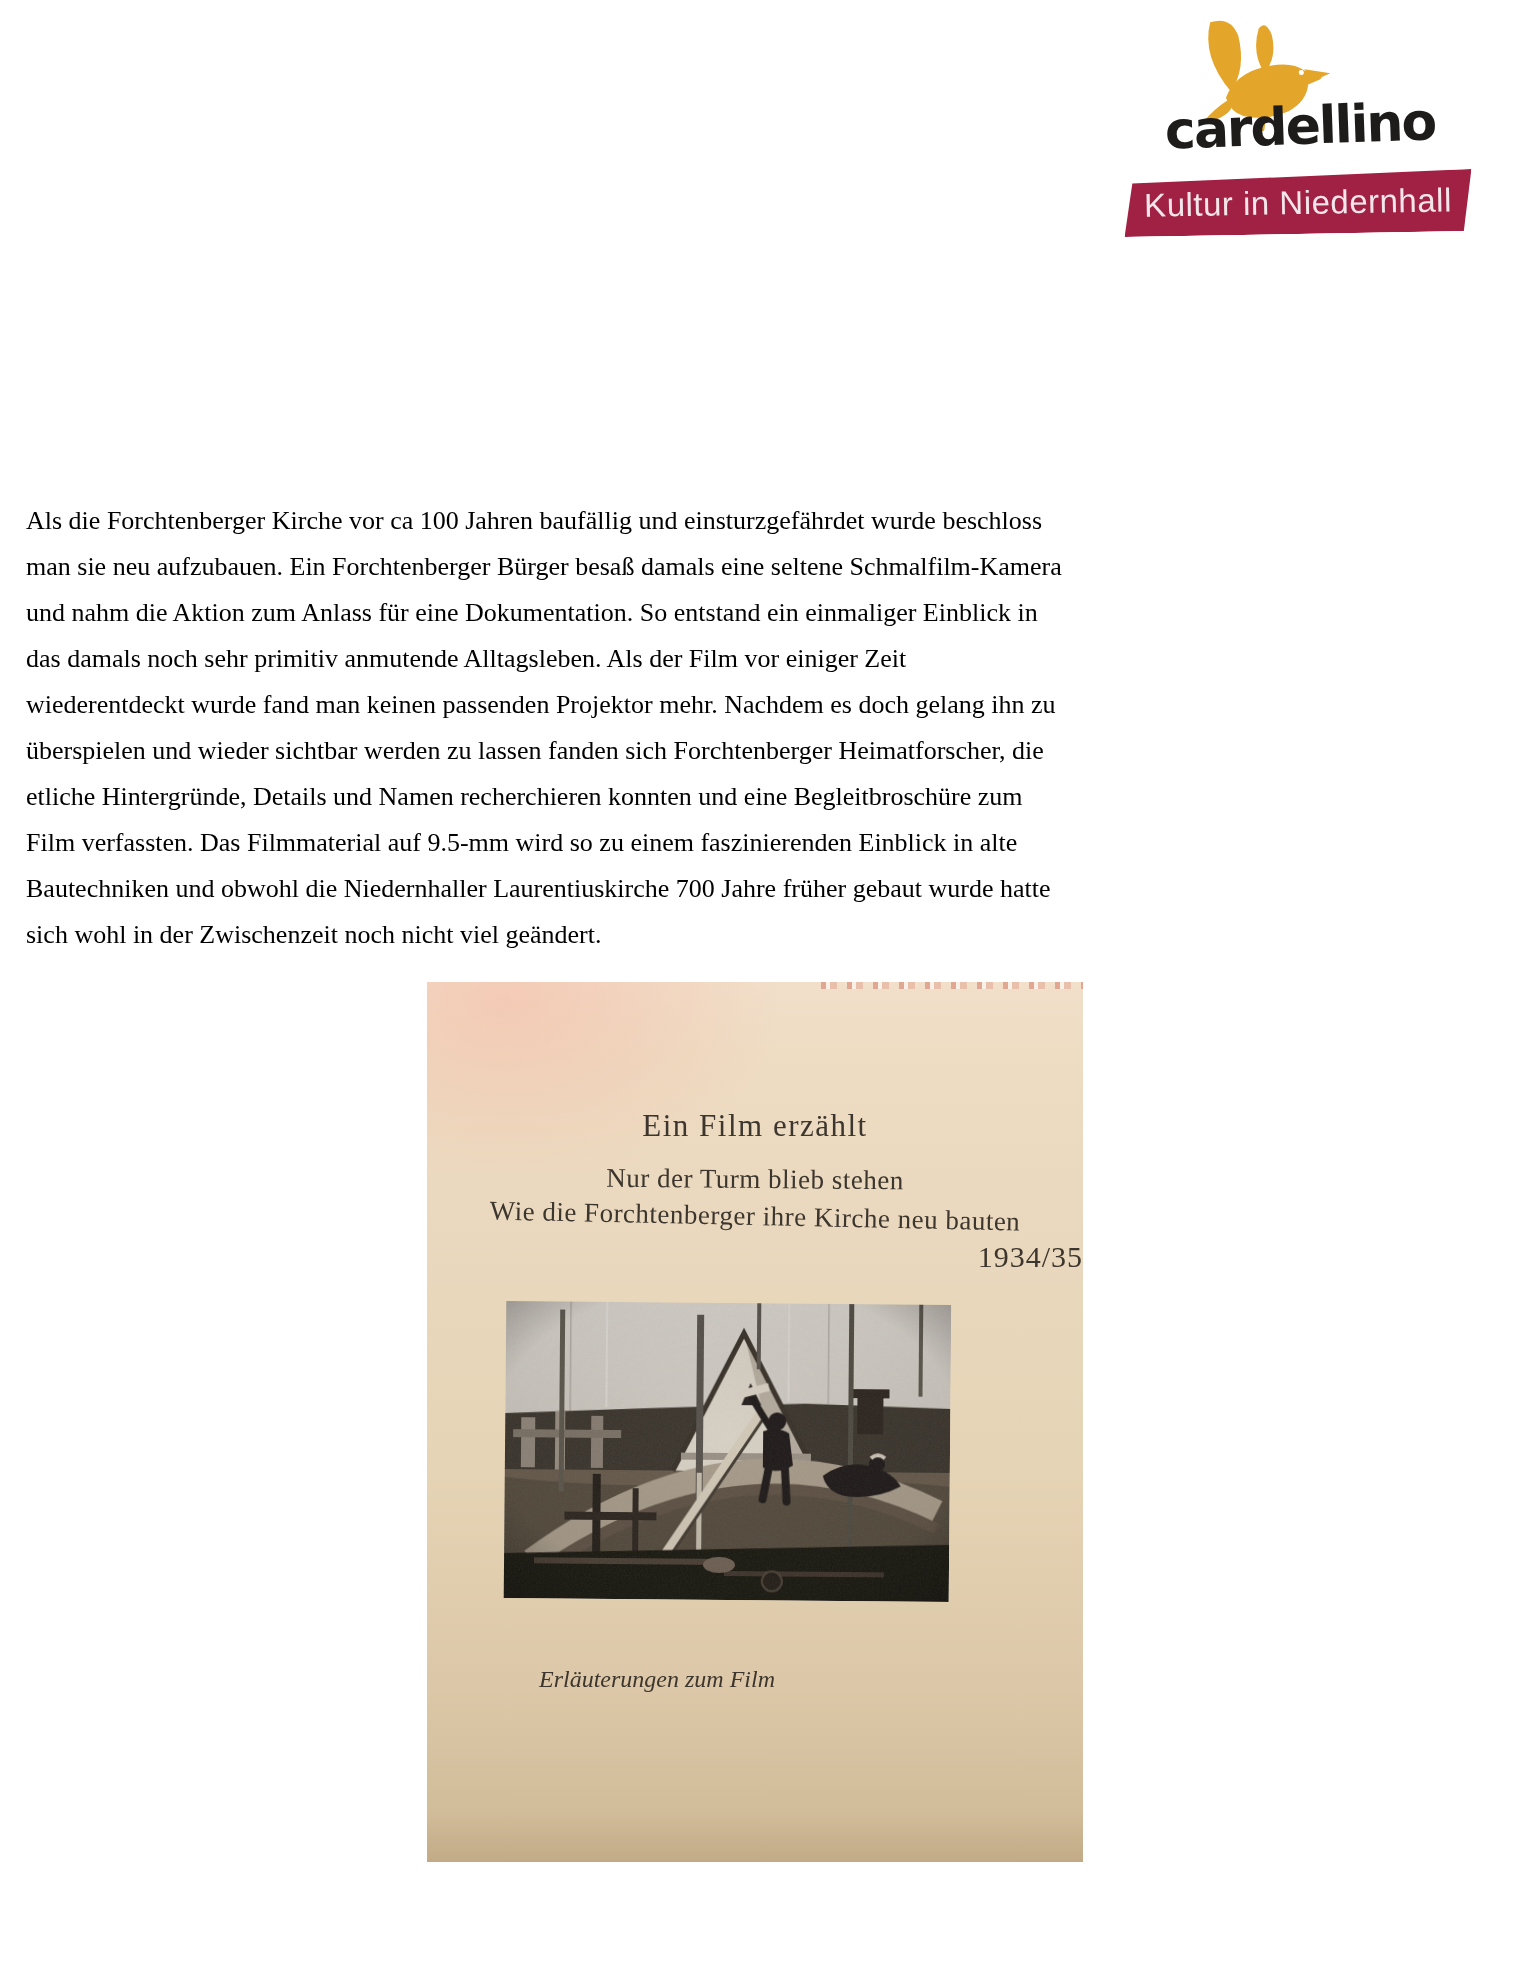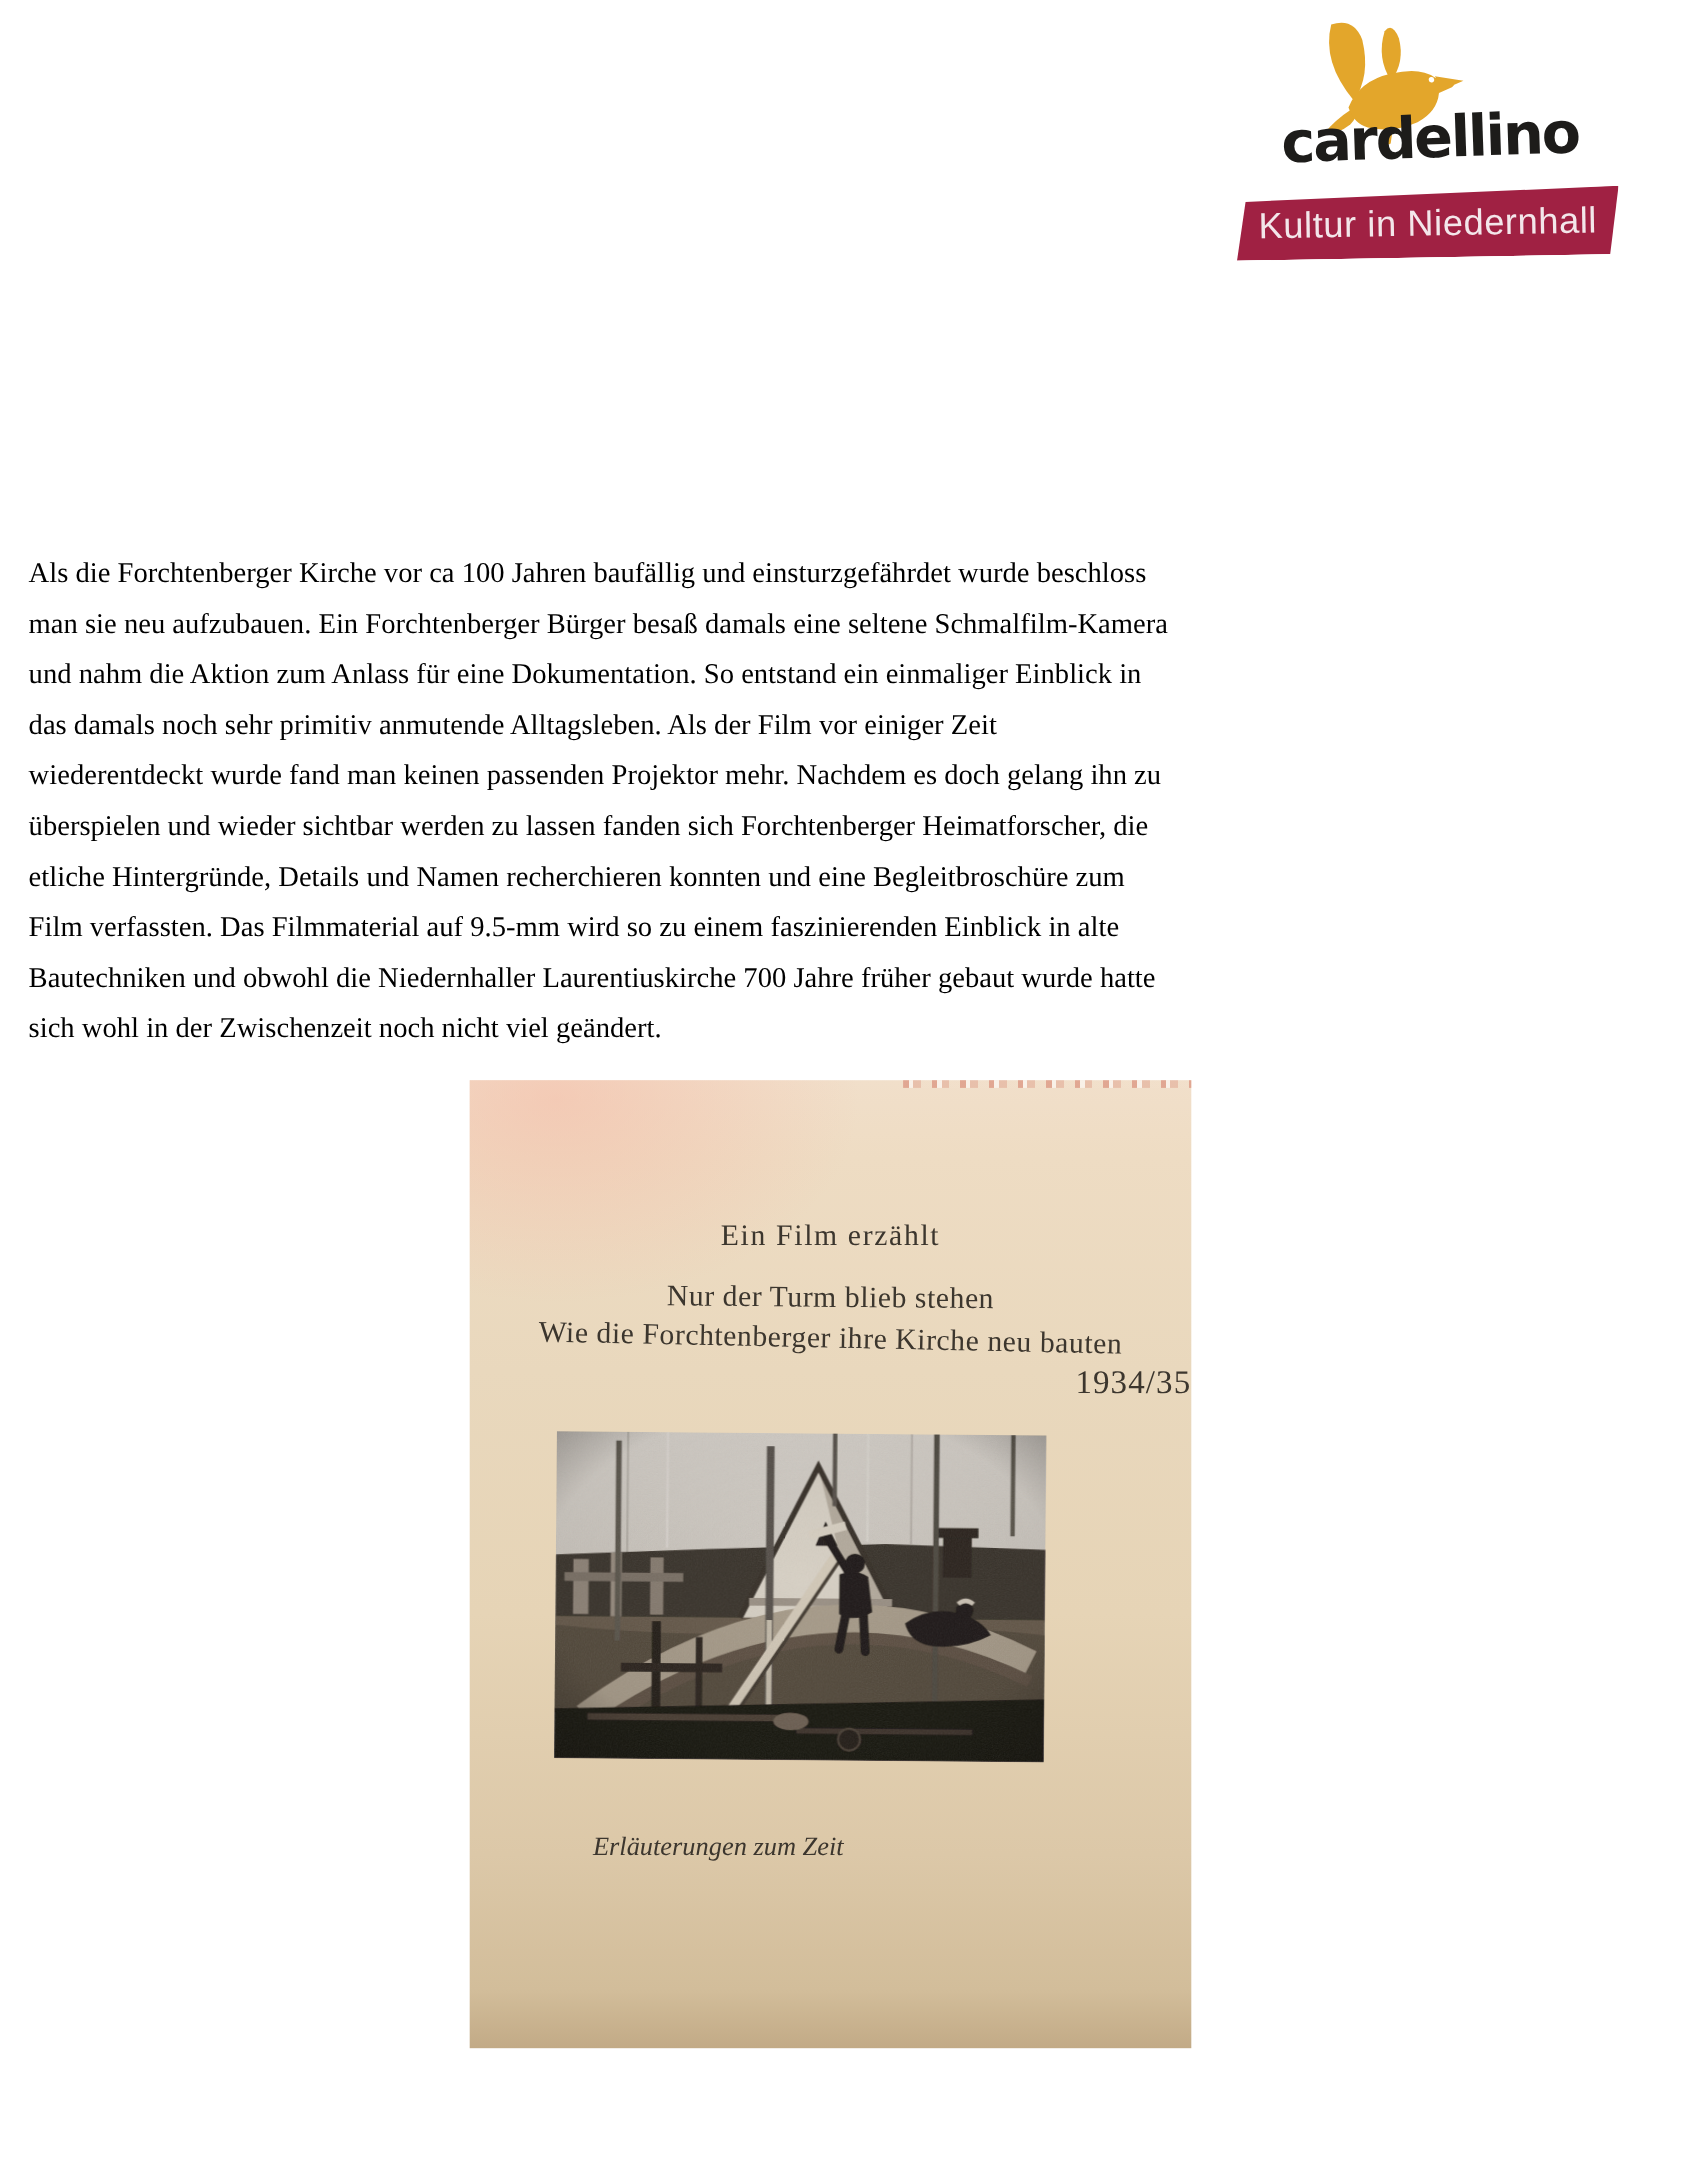"Ein Film erzählt" .b-title { font-size: 27px -> 31px }
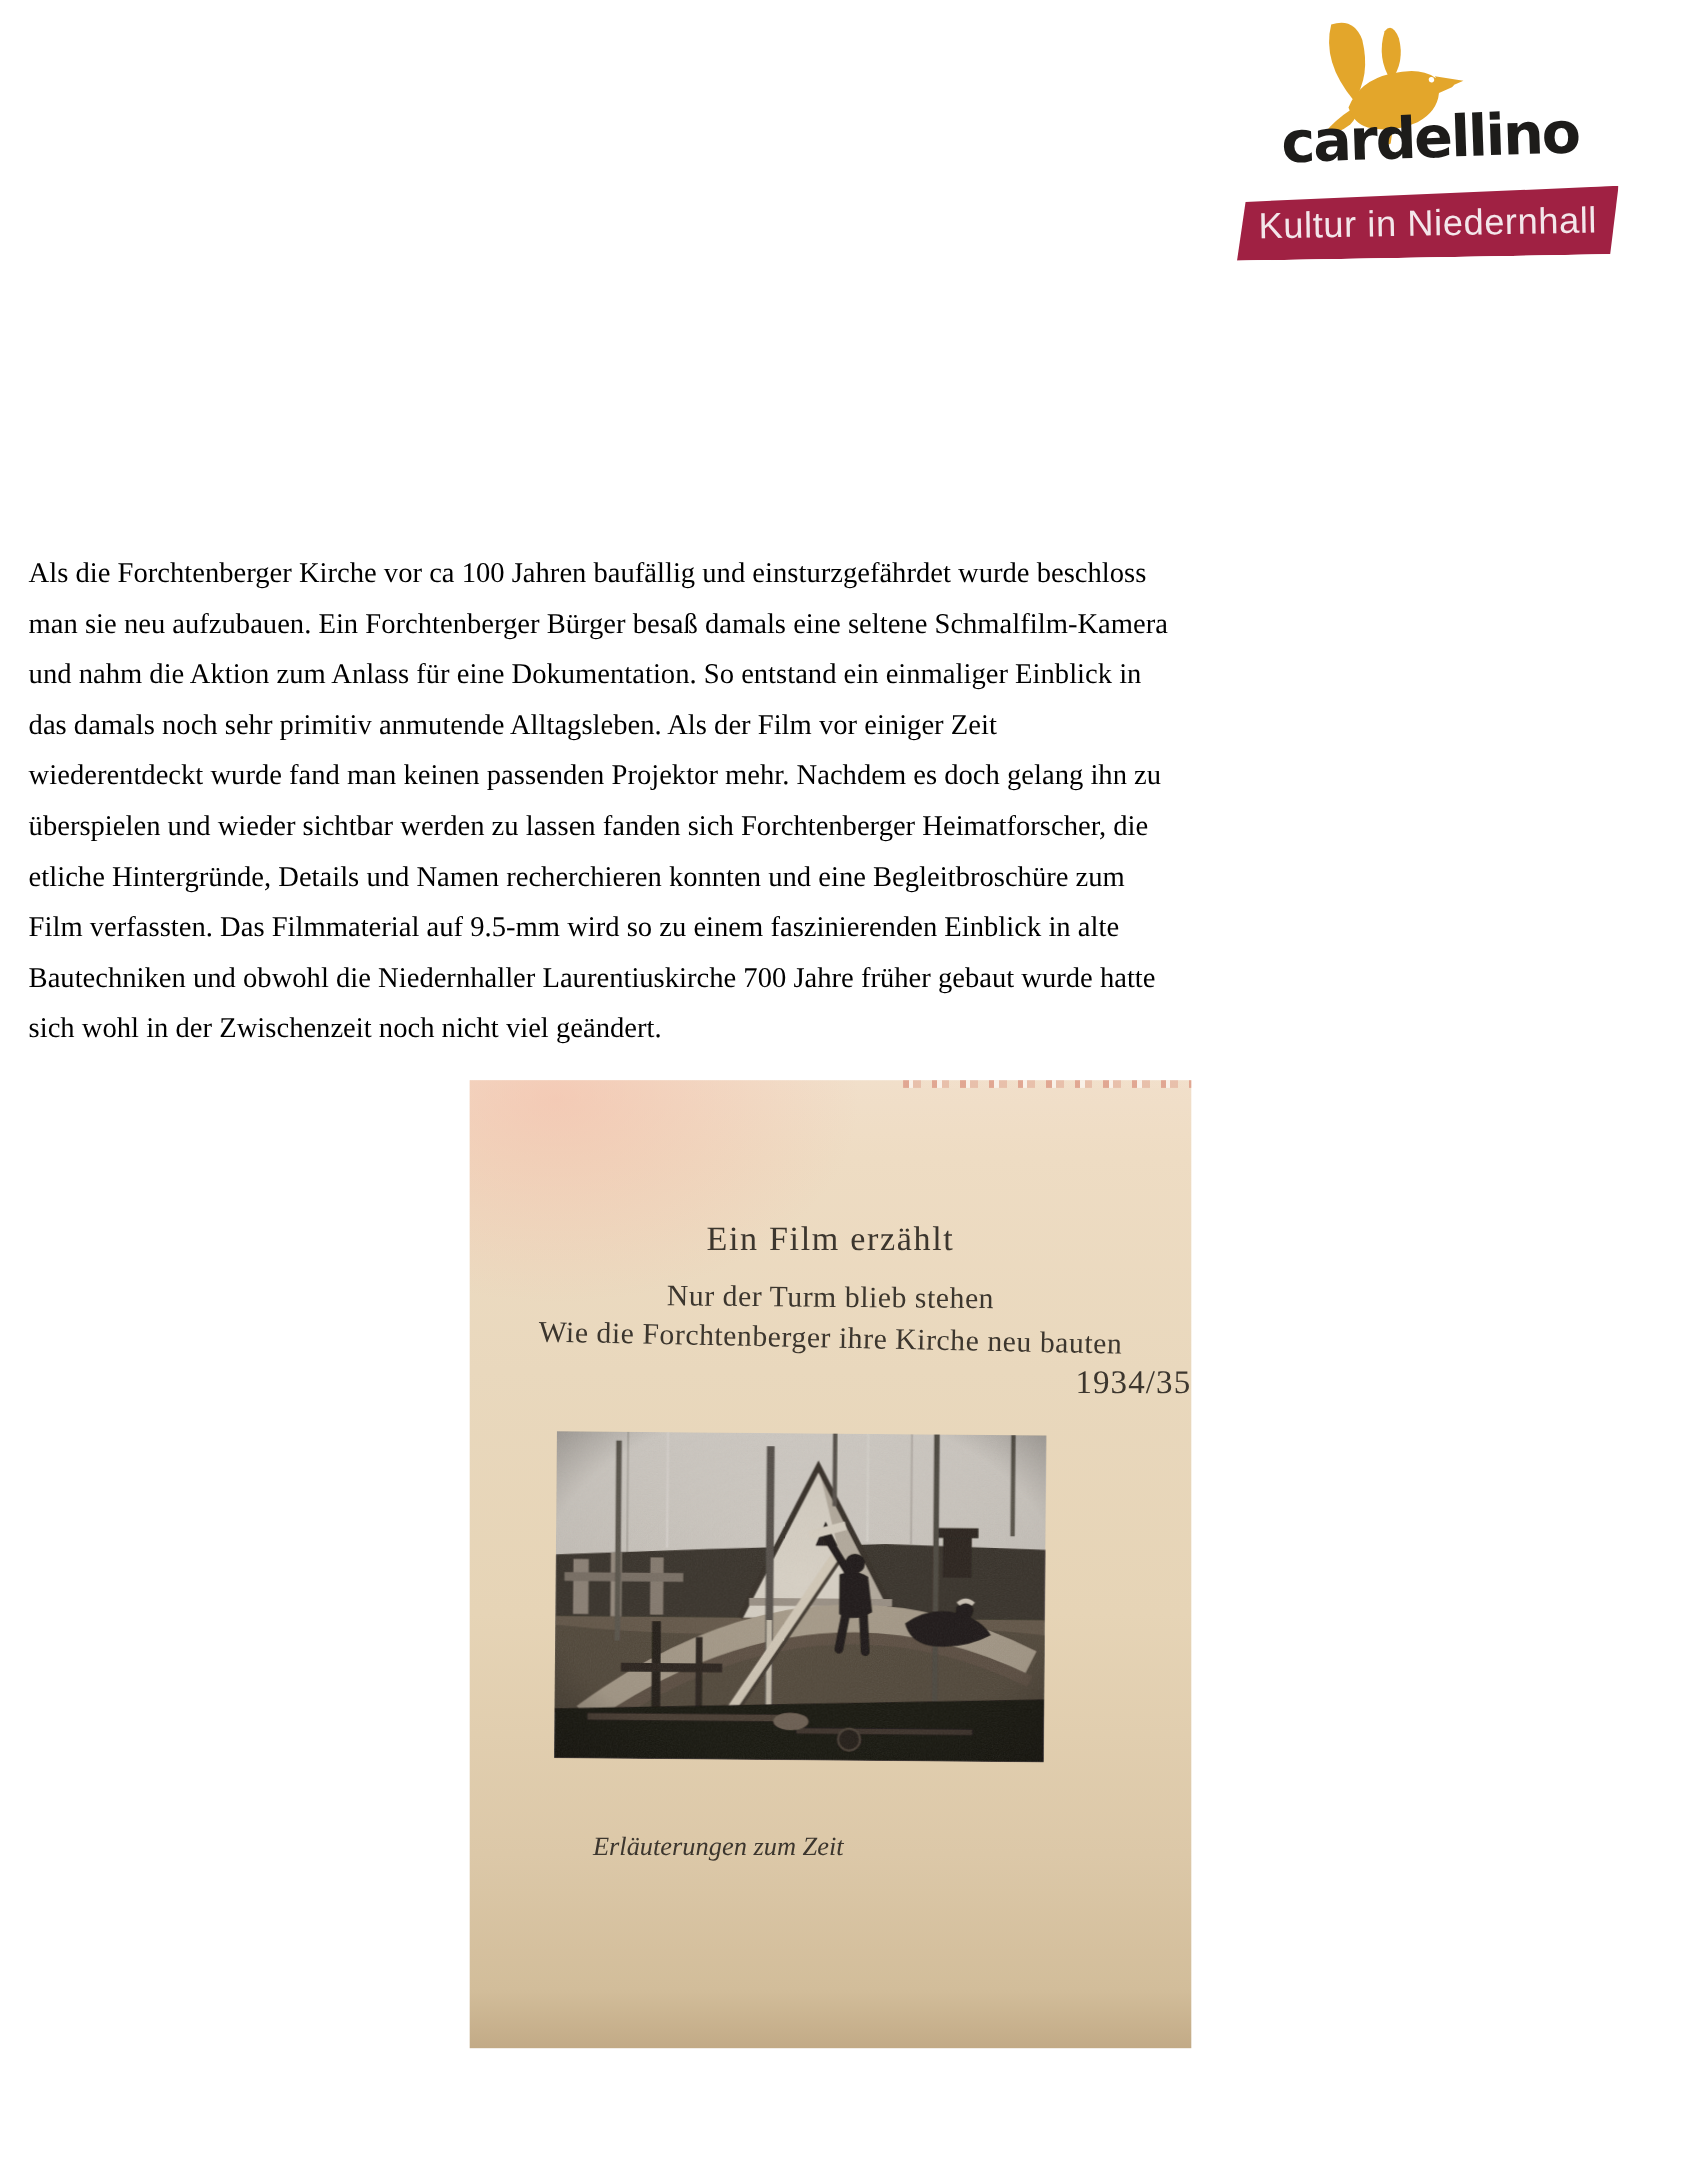"Erläuterungen zum Zeit" div.b-caption { text: Zeit -> Film }
